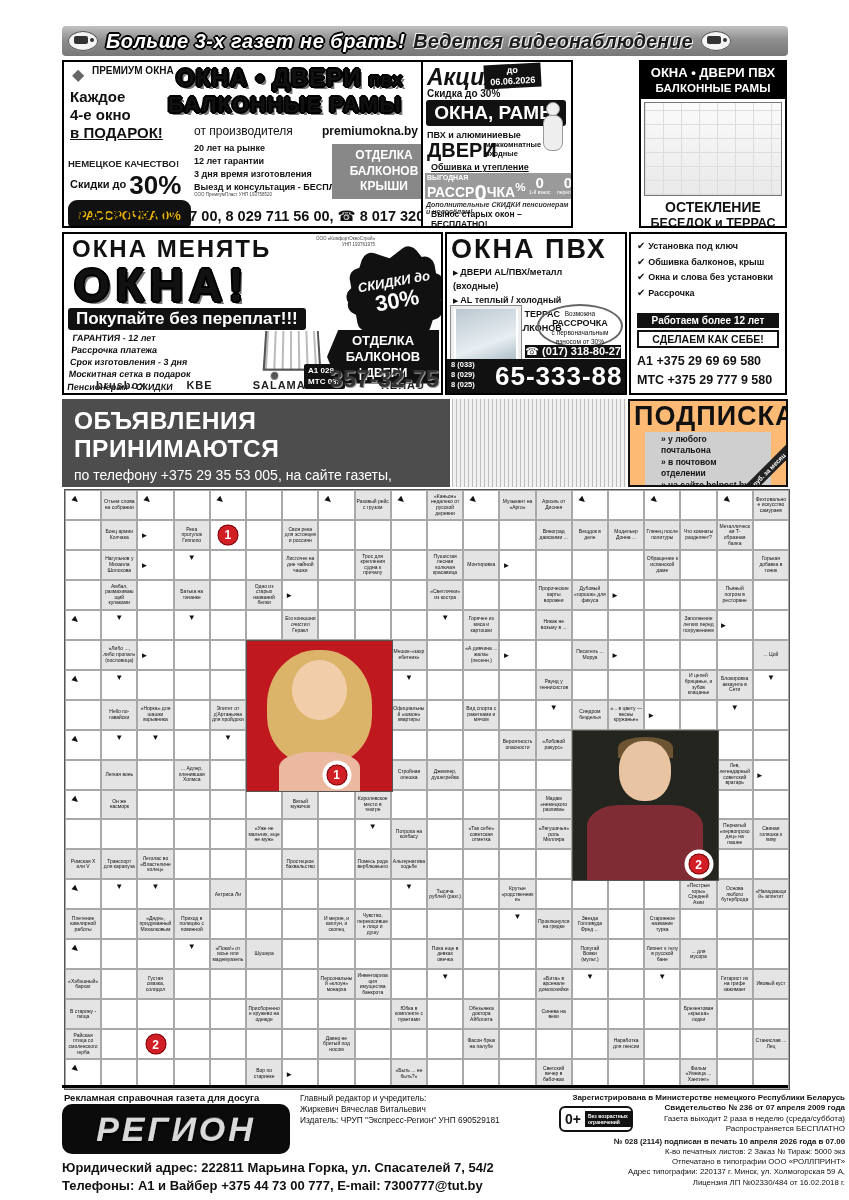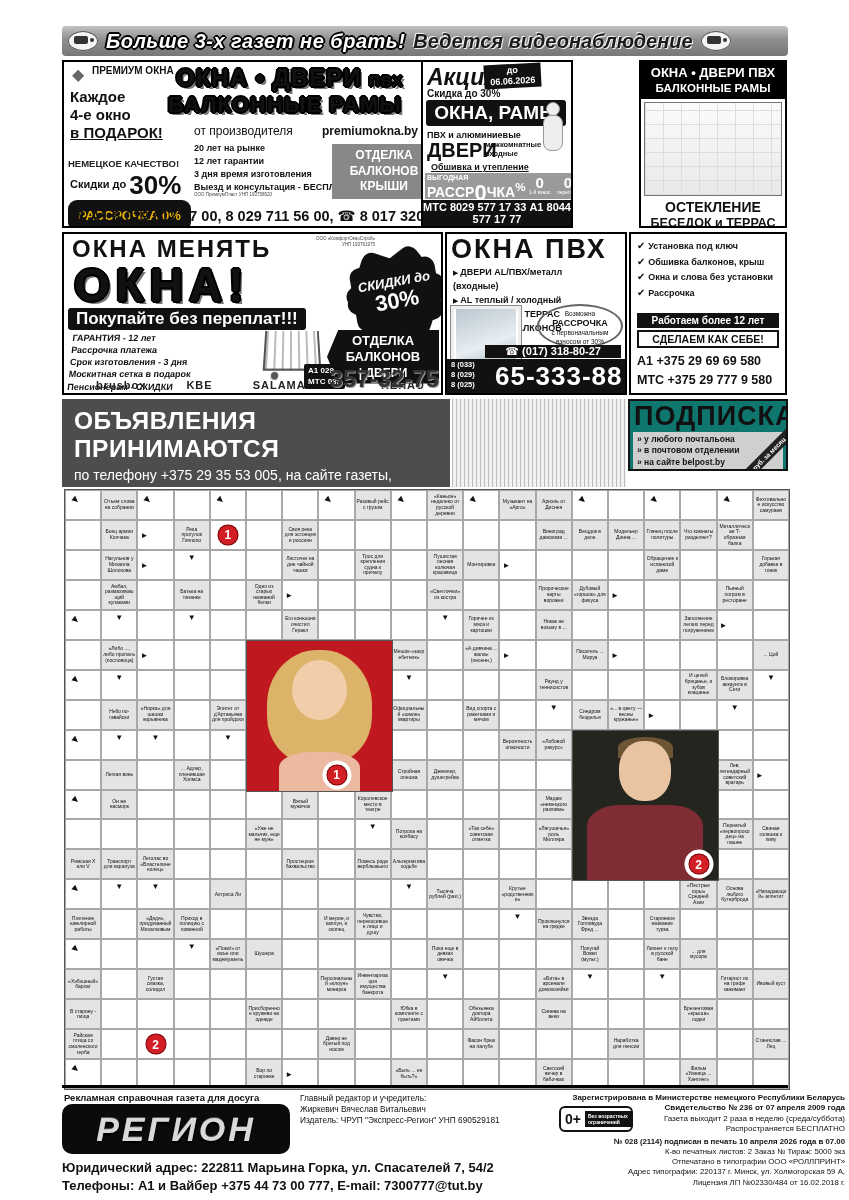"МТС 8029 577 17 33" div.a-ph { html: <div>МТС 8029 577 17 33 А1 8044 577 17 77</div> -> none }
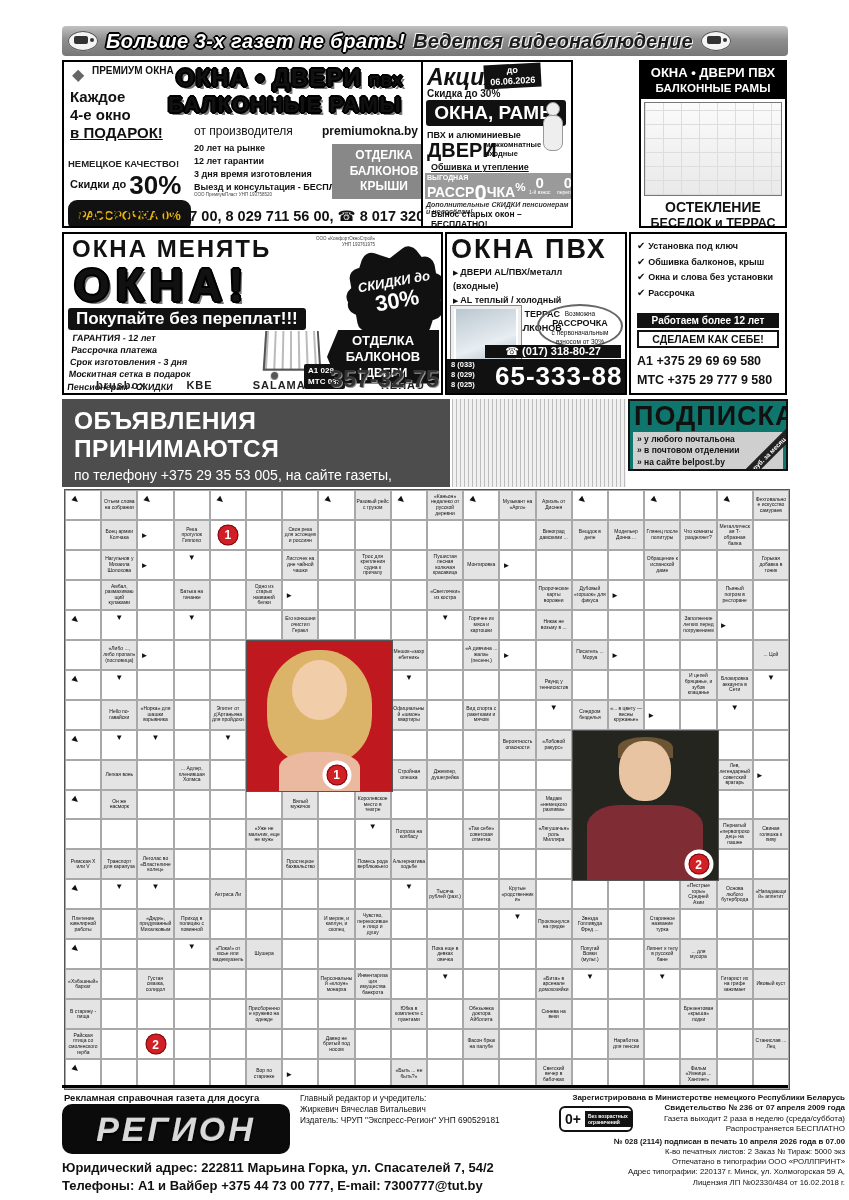"☎ (017) 318-80-27" .o-pc { padding: 0 20px -> 0 0 }
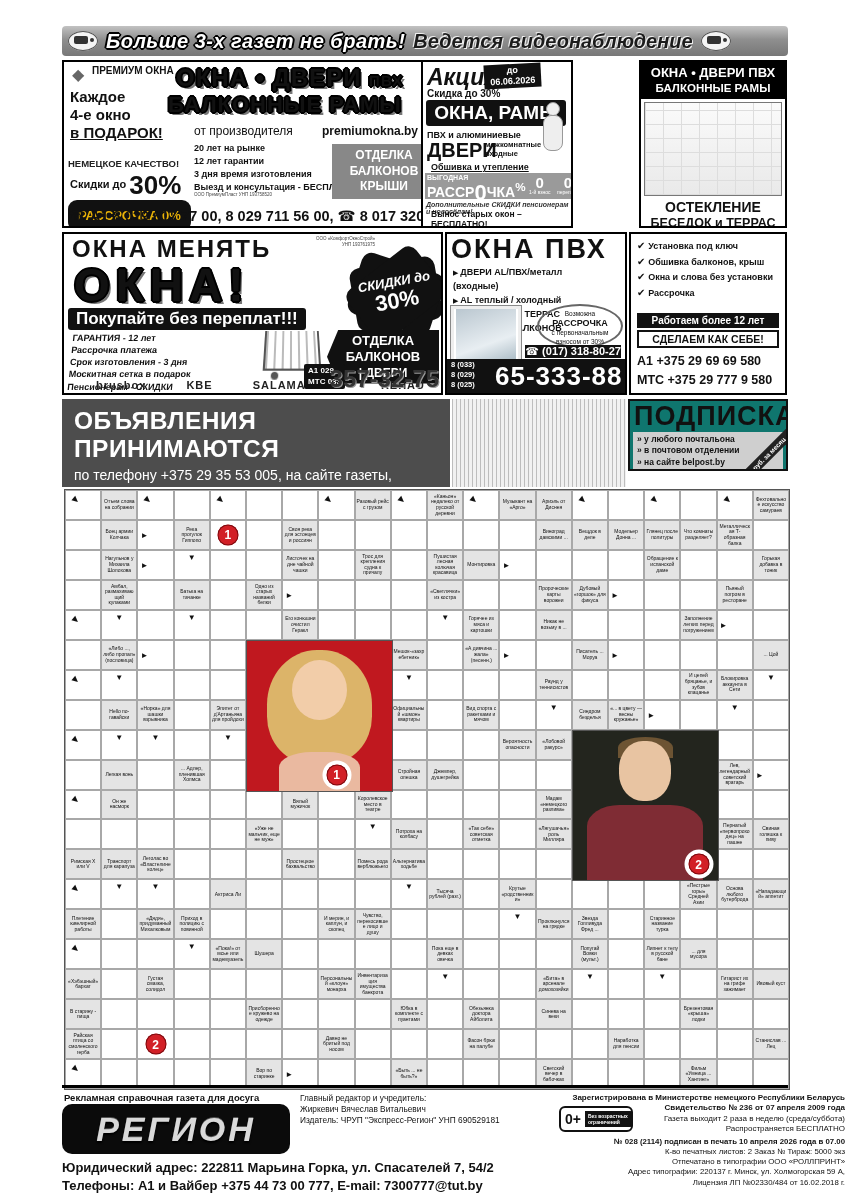"ПОДПИСКА" .podp { background: #0f766e -> #fdba74; height: 72px -> 88px }
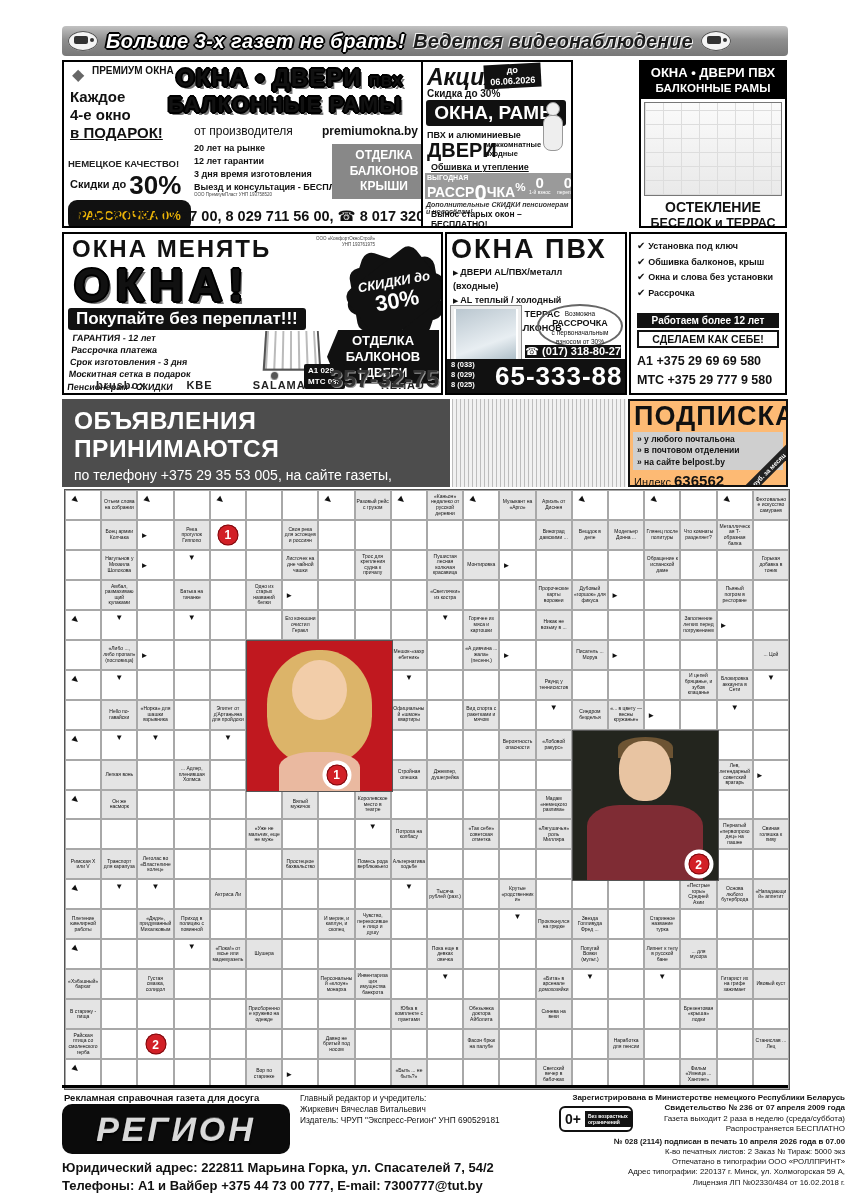"у любого почтальона" .pod-box { margin: 0 3px -> 0 15px; padding: 2px 4px -> 2px 16px }
